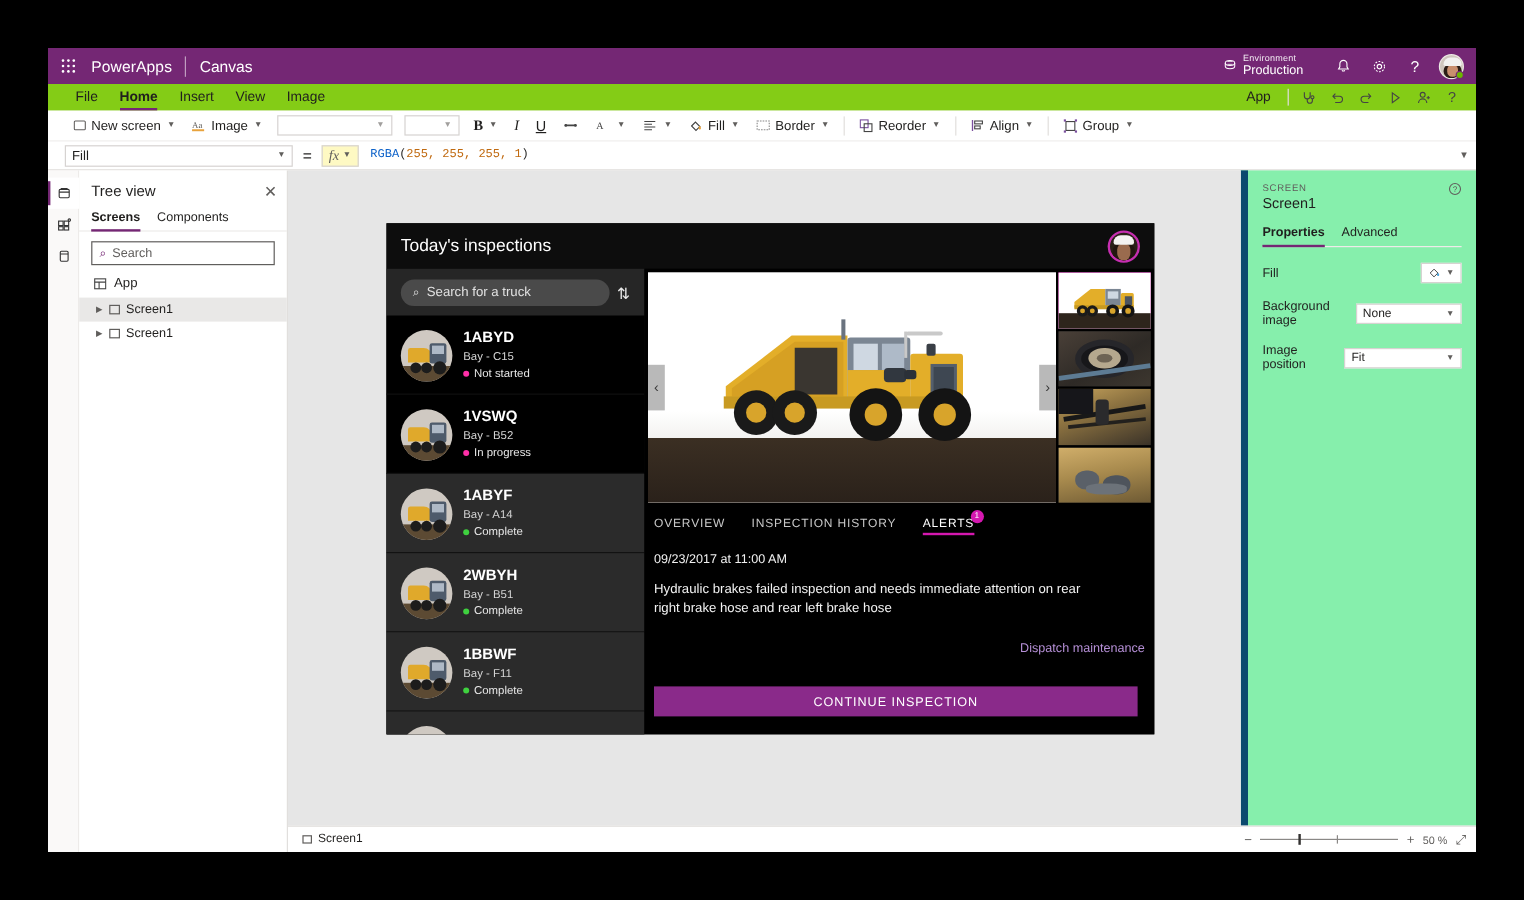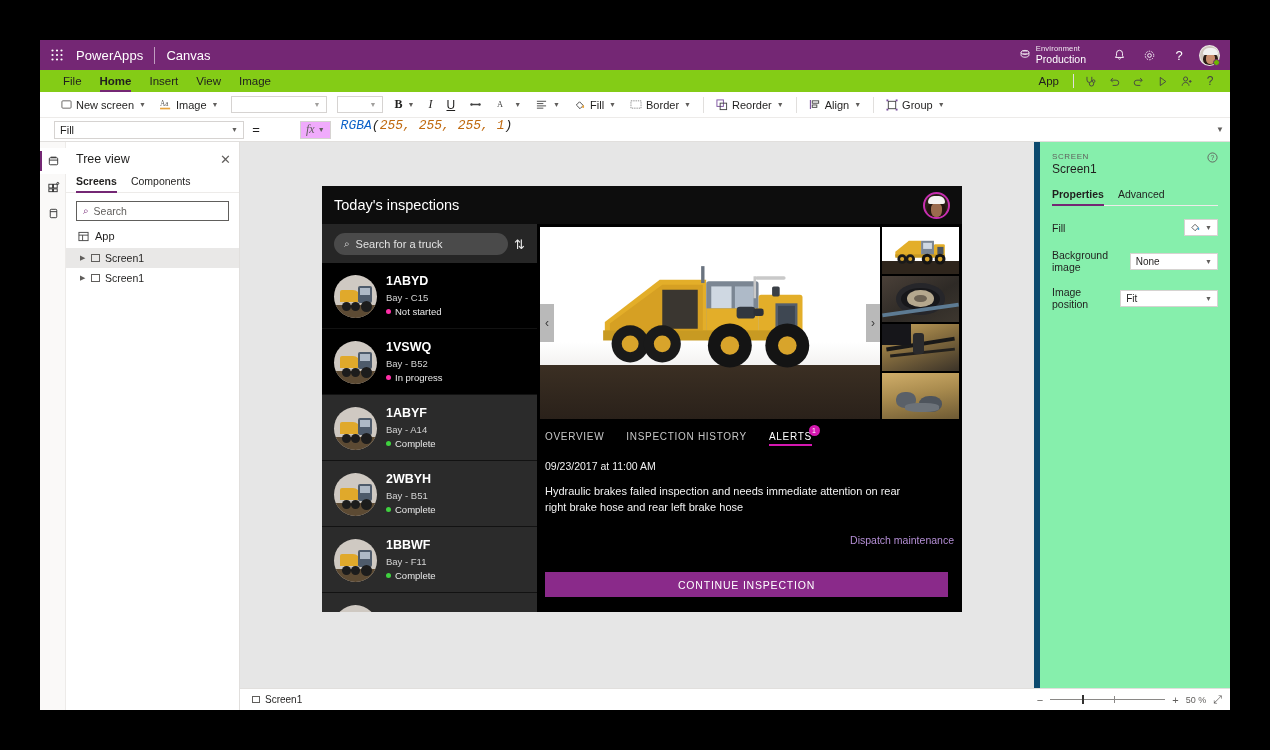"fx" .fx-box { background: #f0abfc -> #fef9c3; margin-left: 32px -> none }
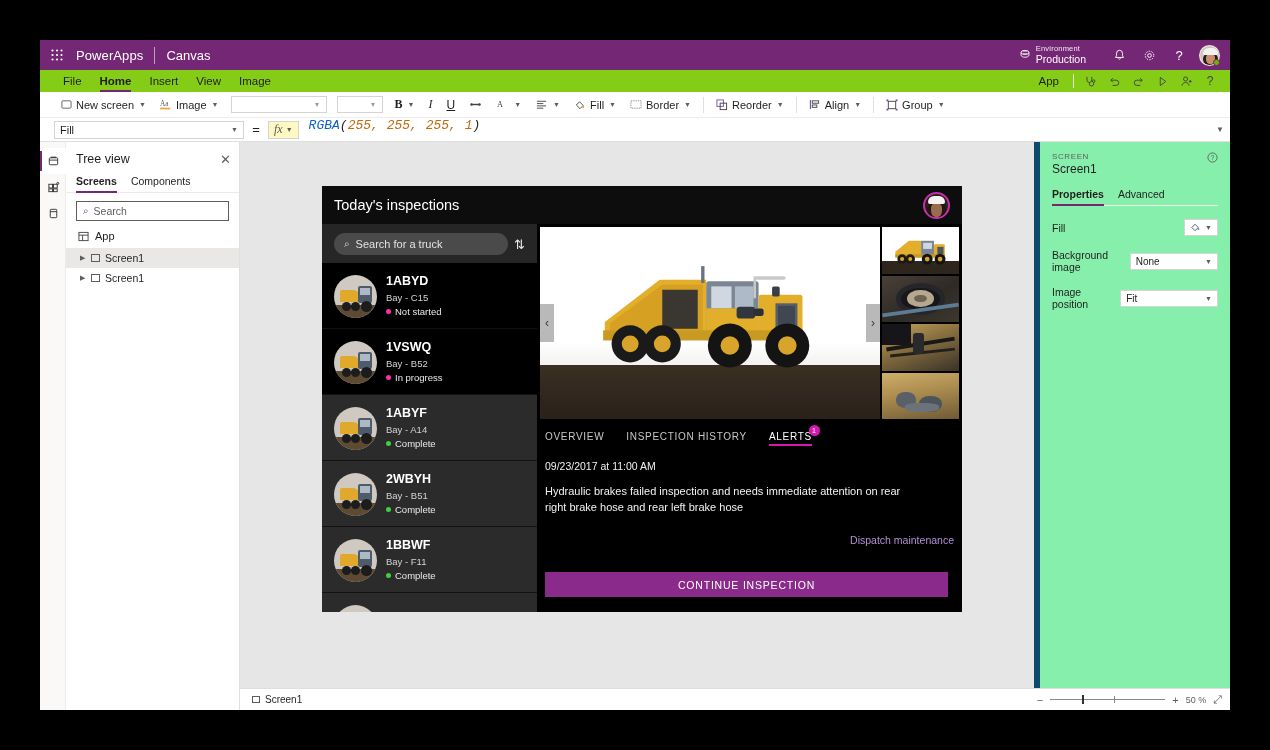"RGBA" .formula-input { align-items: none -> center; font-size: 13px -> 10px; font-style: italic -> none }
